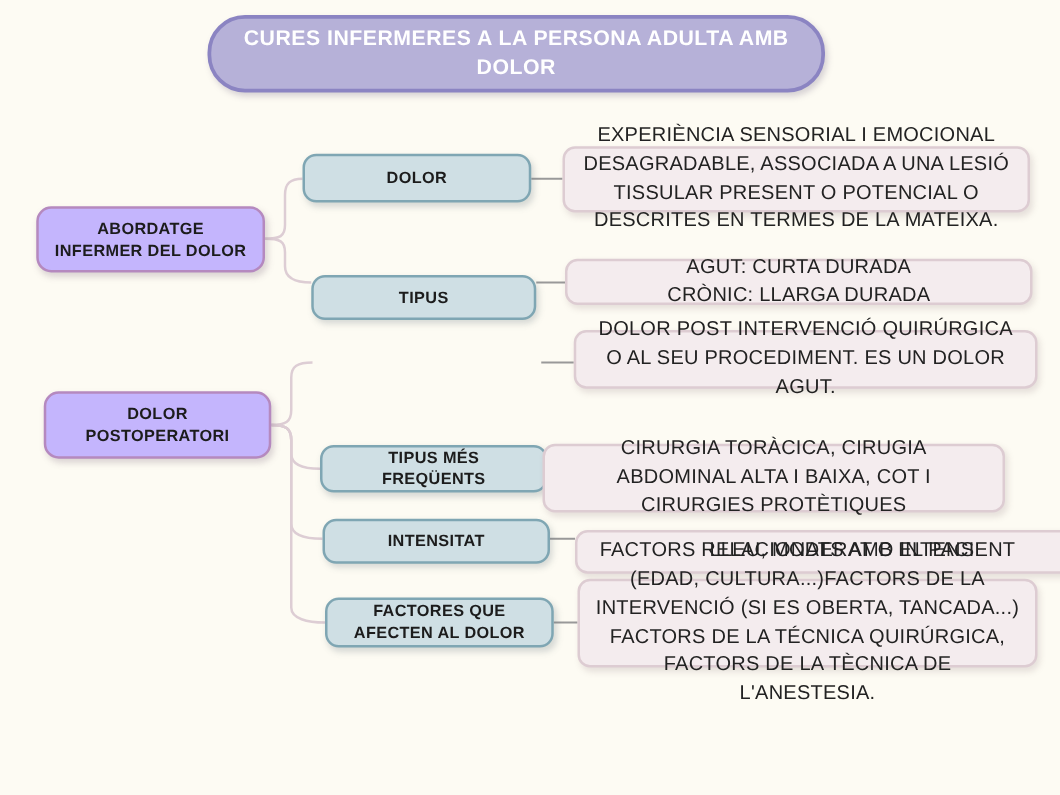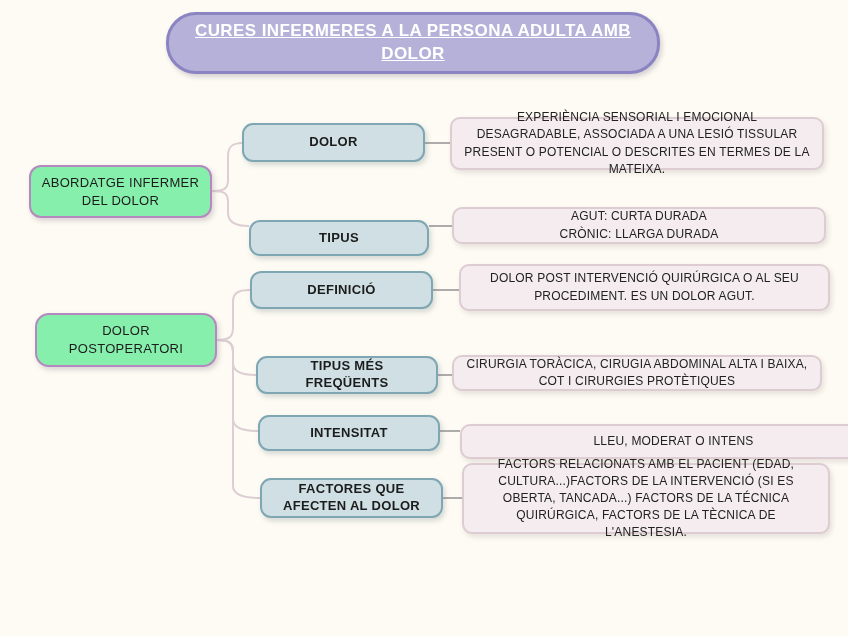"CURES INFERMERES A LA PERSONA" .title-box { text-decoration: underline -> none }
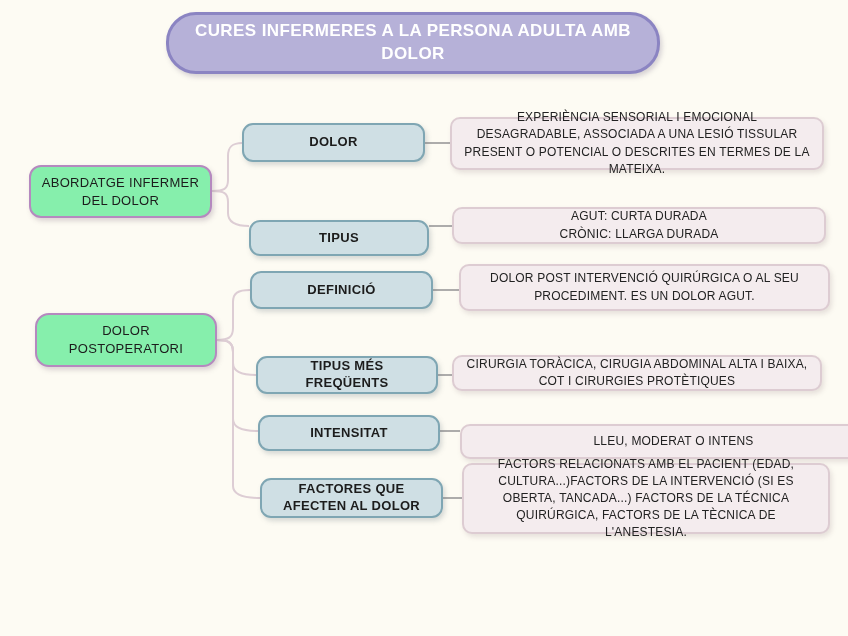"EXPERIÈNCIA SENSORIAL I EMOCIONAL" .detail-box { font-size: 12px -> 16px }
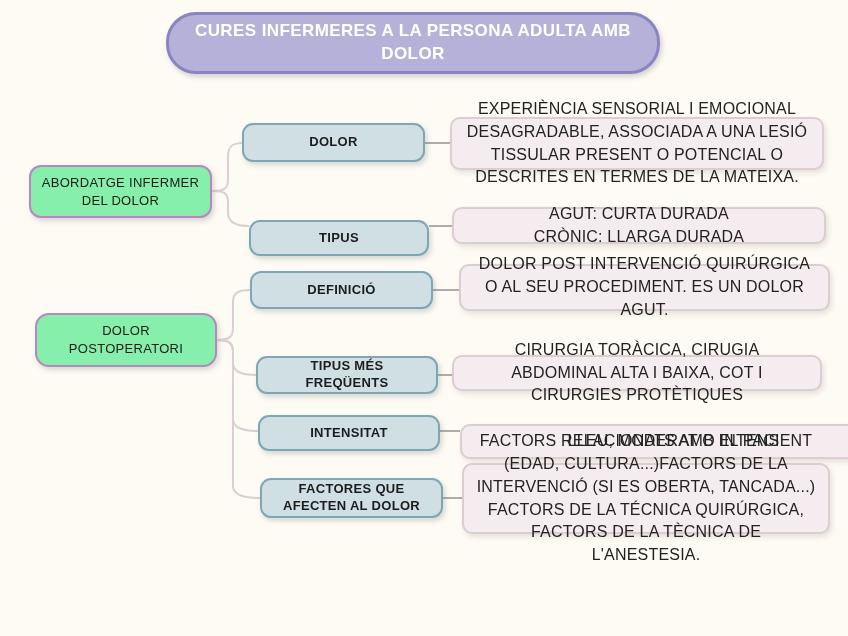"ABORDATGE INFERMER DEL DOLOR" .branch-box { background: #86efac -> #c4b5fd; font-weight: normal -> bold }
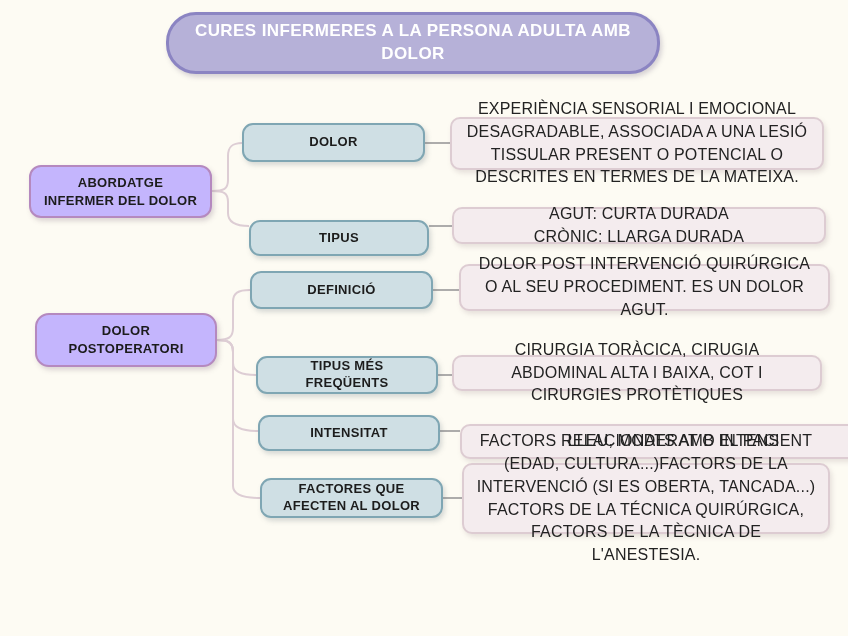"DEFINICIÓ" div.node { html: <div> <span>DEFINICIÓ</span> </div> -> none }
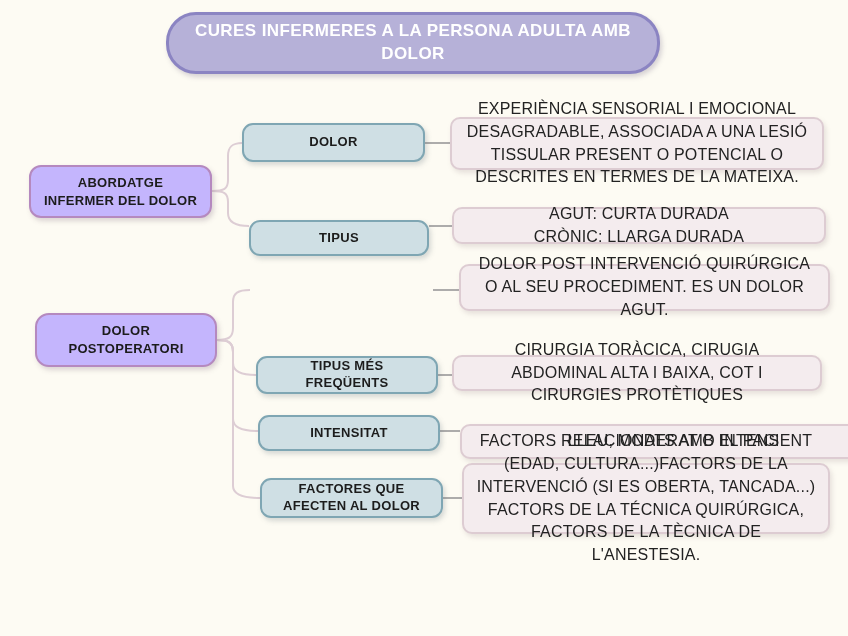"DOLOR POSTOPERATORI" div.node { border-radius: 14px -> none }
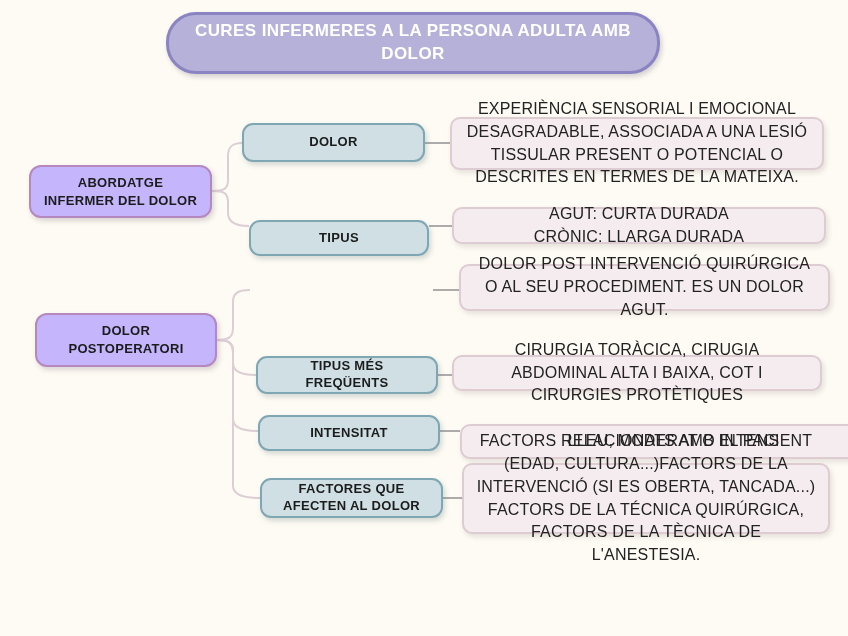"CIRURGIA TORÀCICA, CIRUGIA ABDOMINAL" div.node { height: 36px -> 55px; left: 452px -> 434px }
